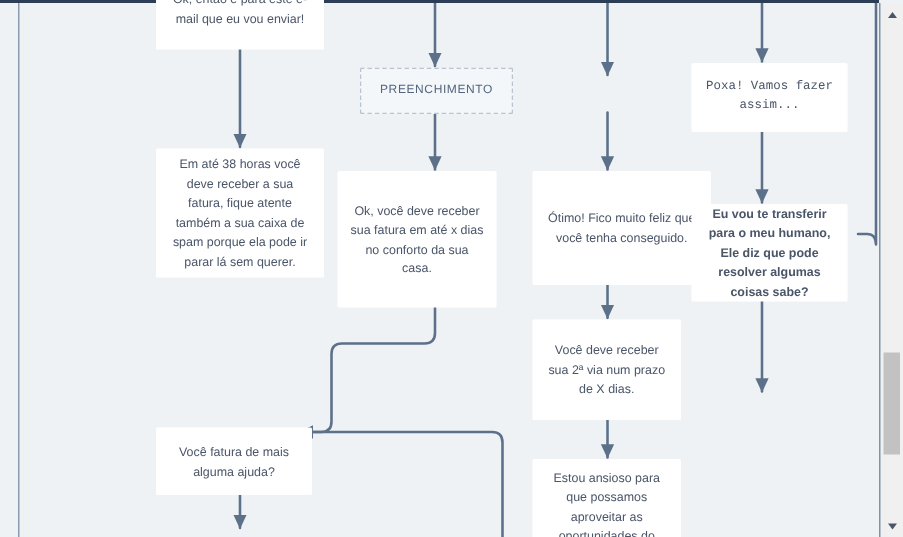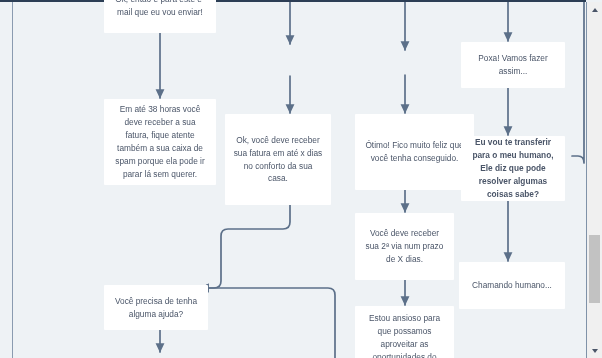"PREENCHIMENTO" div.node { html: none -> <div> <span>PREENCHIMENTO</span> </div> }
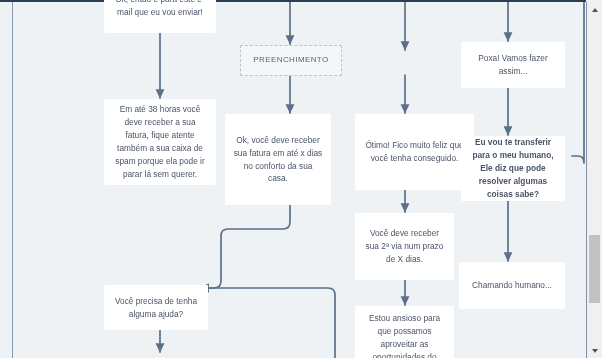"Poxa! Vamos fazer assim..." div.node { font-family: none -> Liberation Mono, monospace }
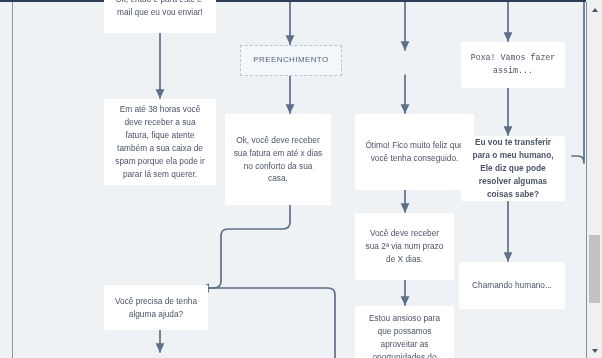"Chamando humano..." div.node { html: <div> <span>Chamando humano...</span> </div> -> none }
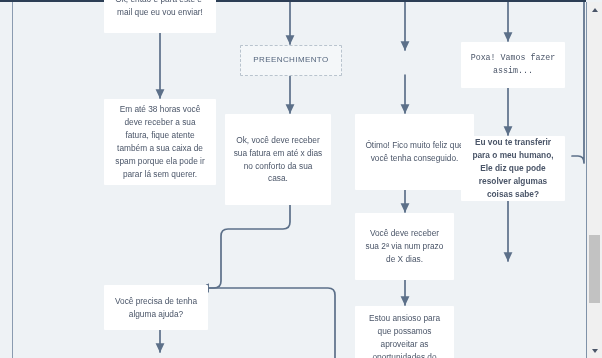"Você precisa de tenha alguma" span { text: precisa de tenha -> fatura de mais }
